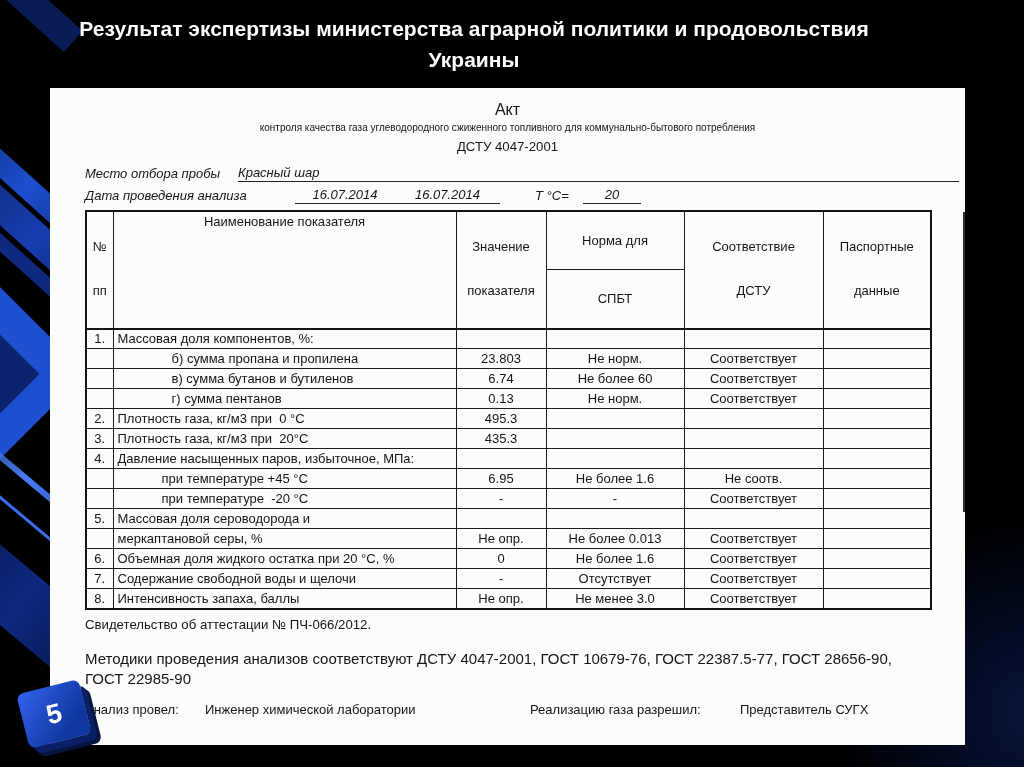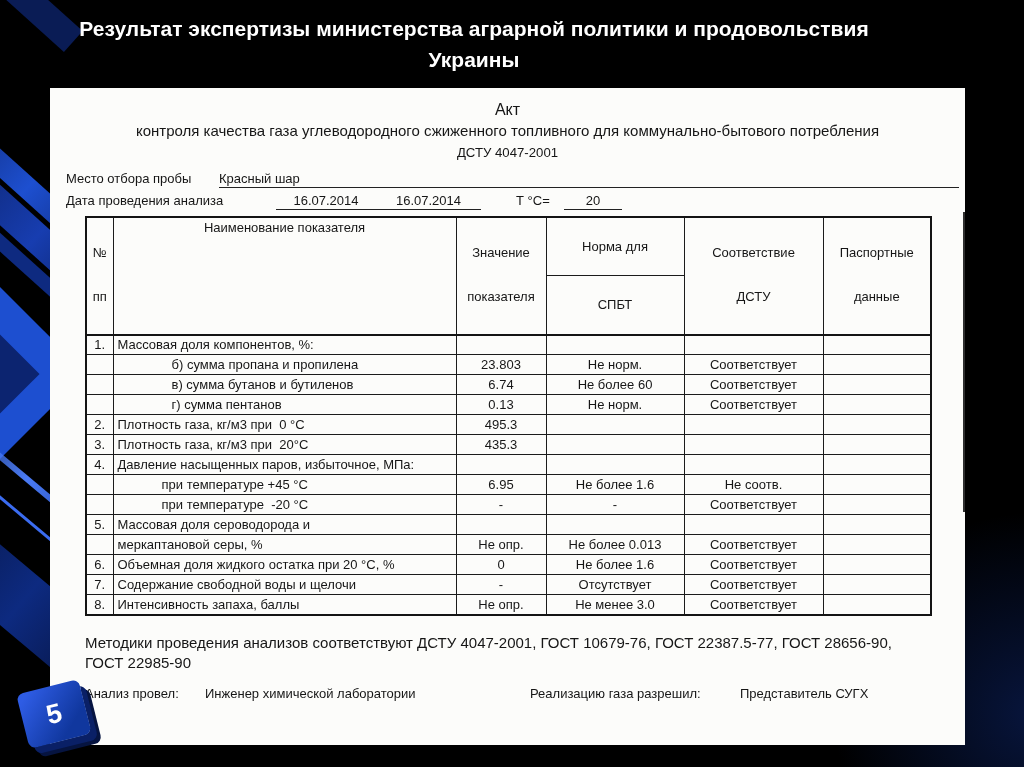"контроля качества газа углеводородного" .doc-sub { font-size: 15px -> 10px }
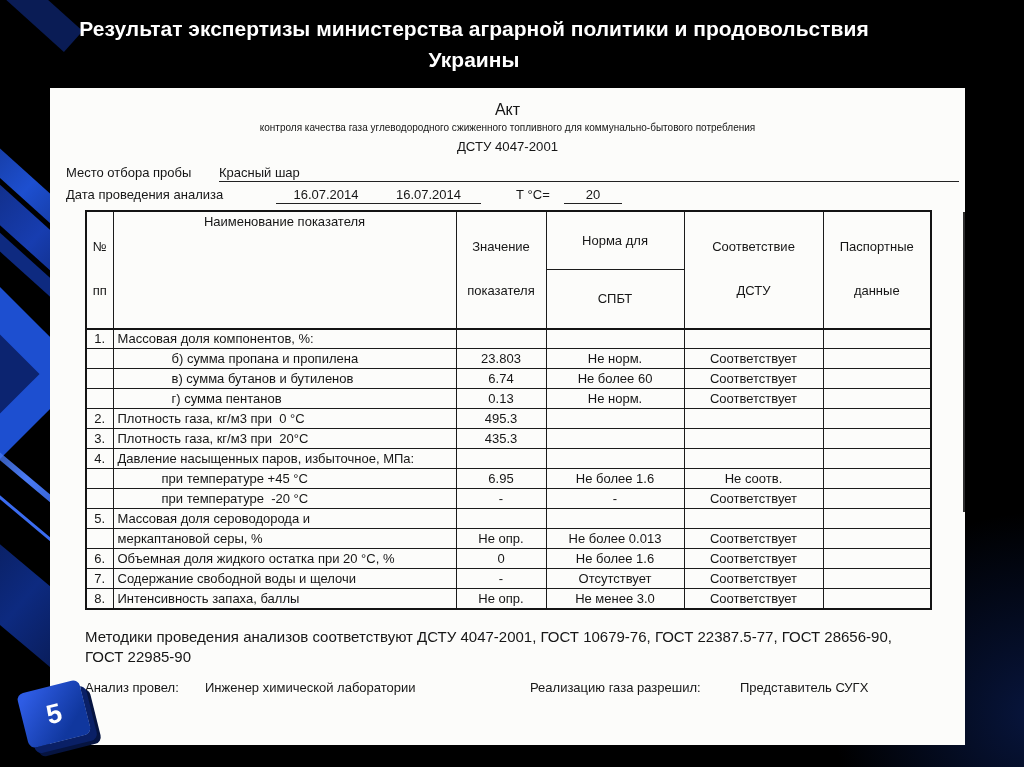"Место отбора пробы" .hrow { align-items: flex-start -> center; font-style: none -> italic; margin-left: 16px -> 35px }
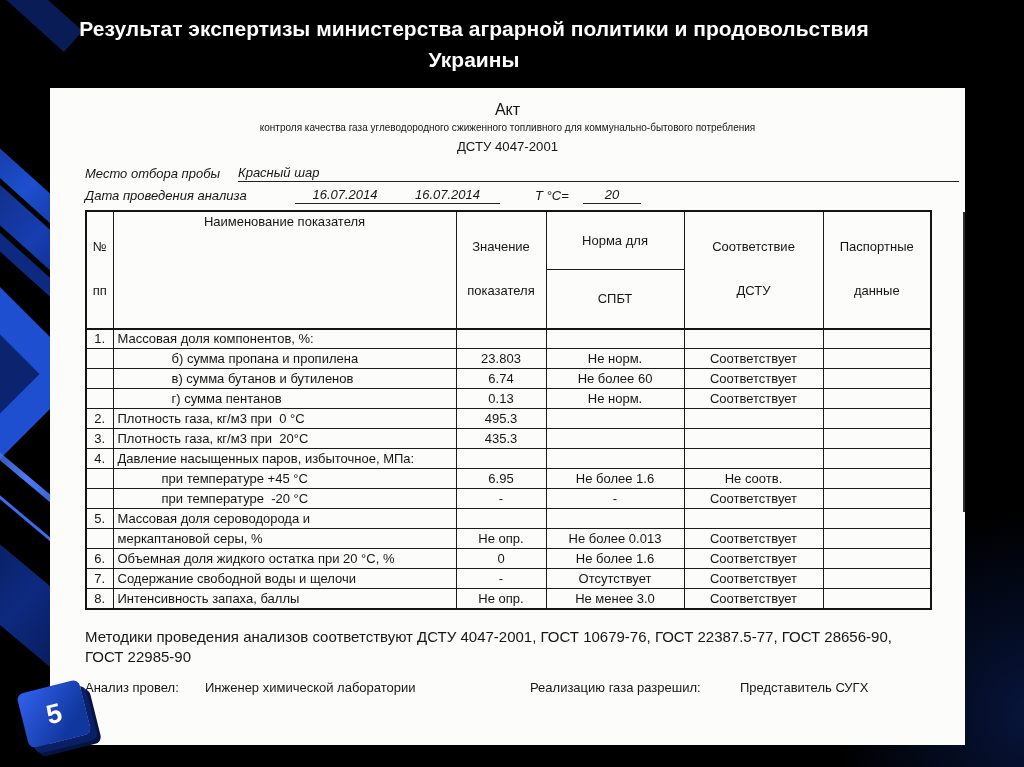"Свидетельство об аттестации №" div.attestation { html: none -> <div>Свидетельство об аттестации № ПЧ-066/2012.</div> }
